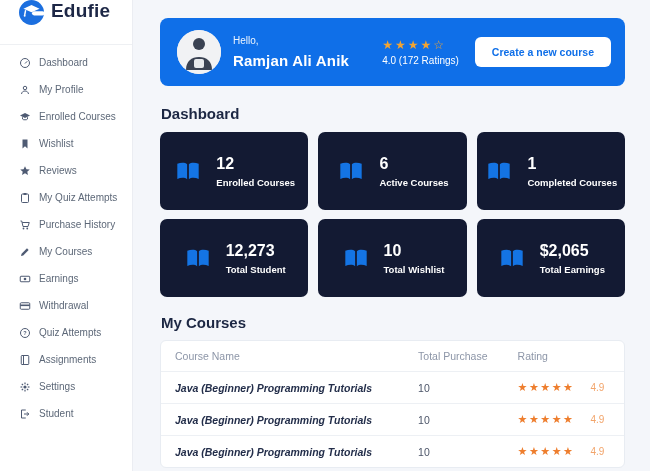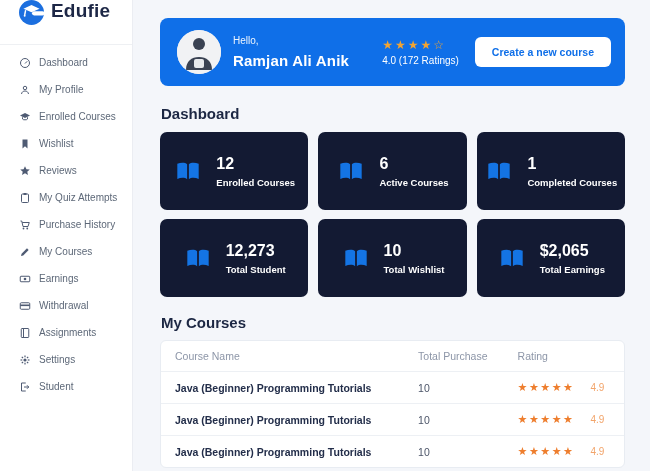"Quiz Attempts" div.nav-item { html: none -> <div> <span> <svg> <circle></circle> <text>?</text> </svg> </span> <span>Quiz Attempts</span> </div> }
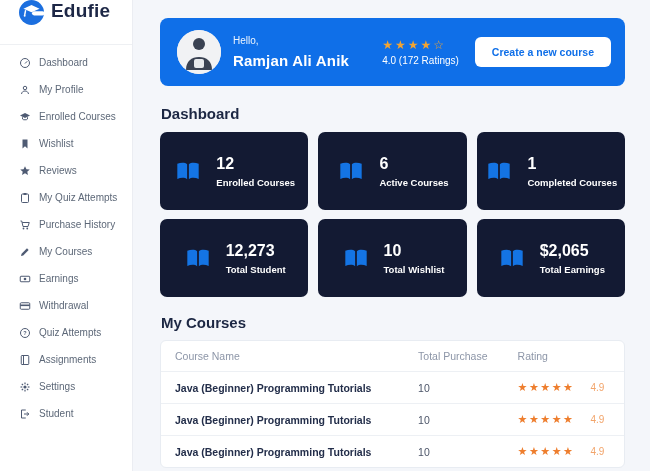"Java (Beginner) Programming Tutorials" .course-name { font-style: none -> italic }
